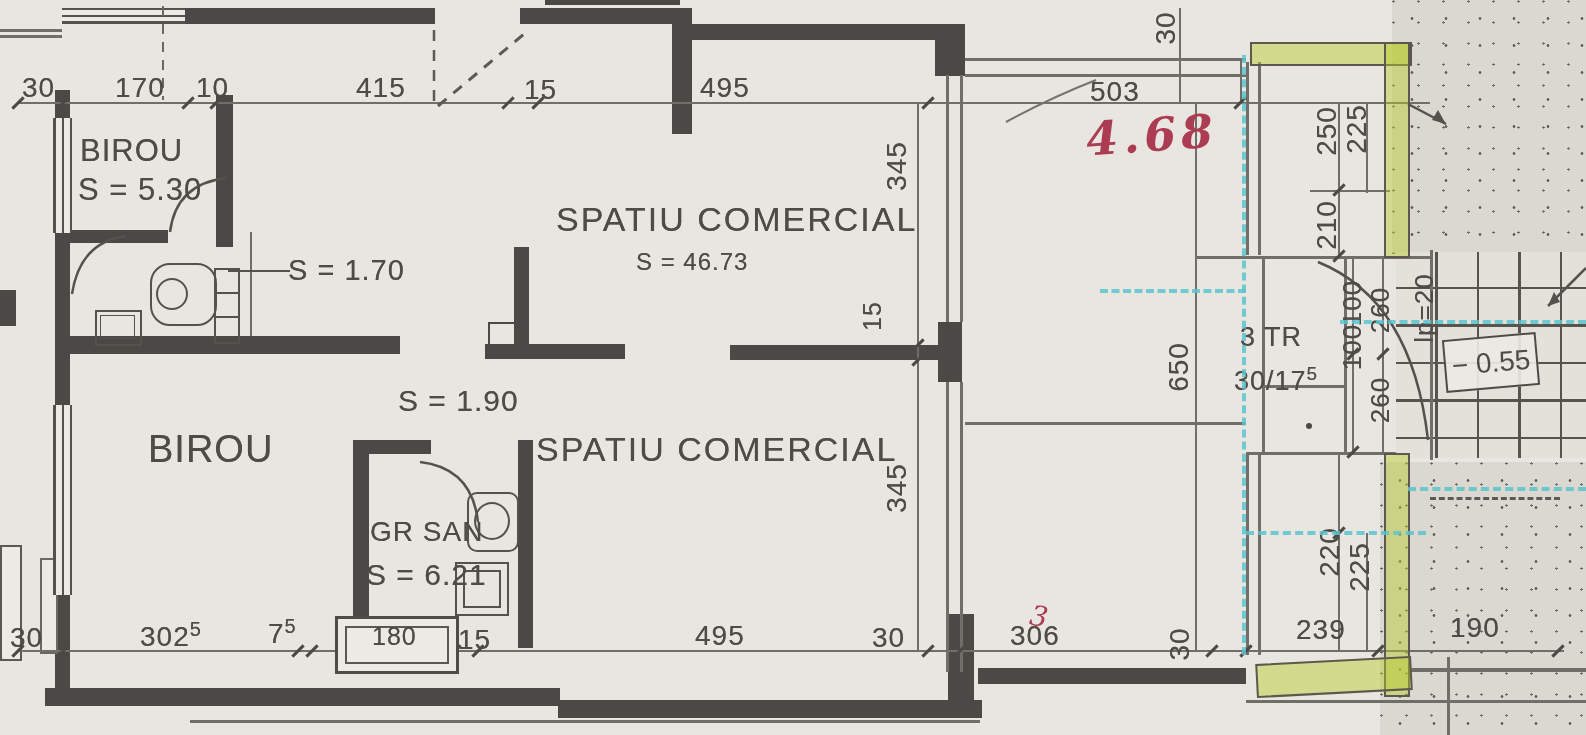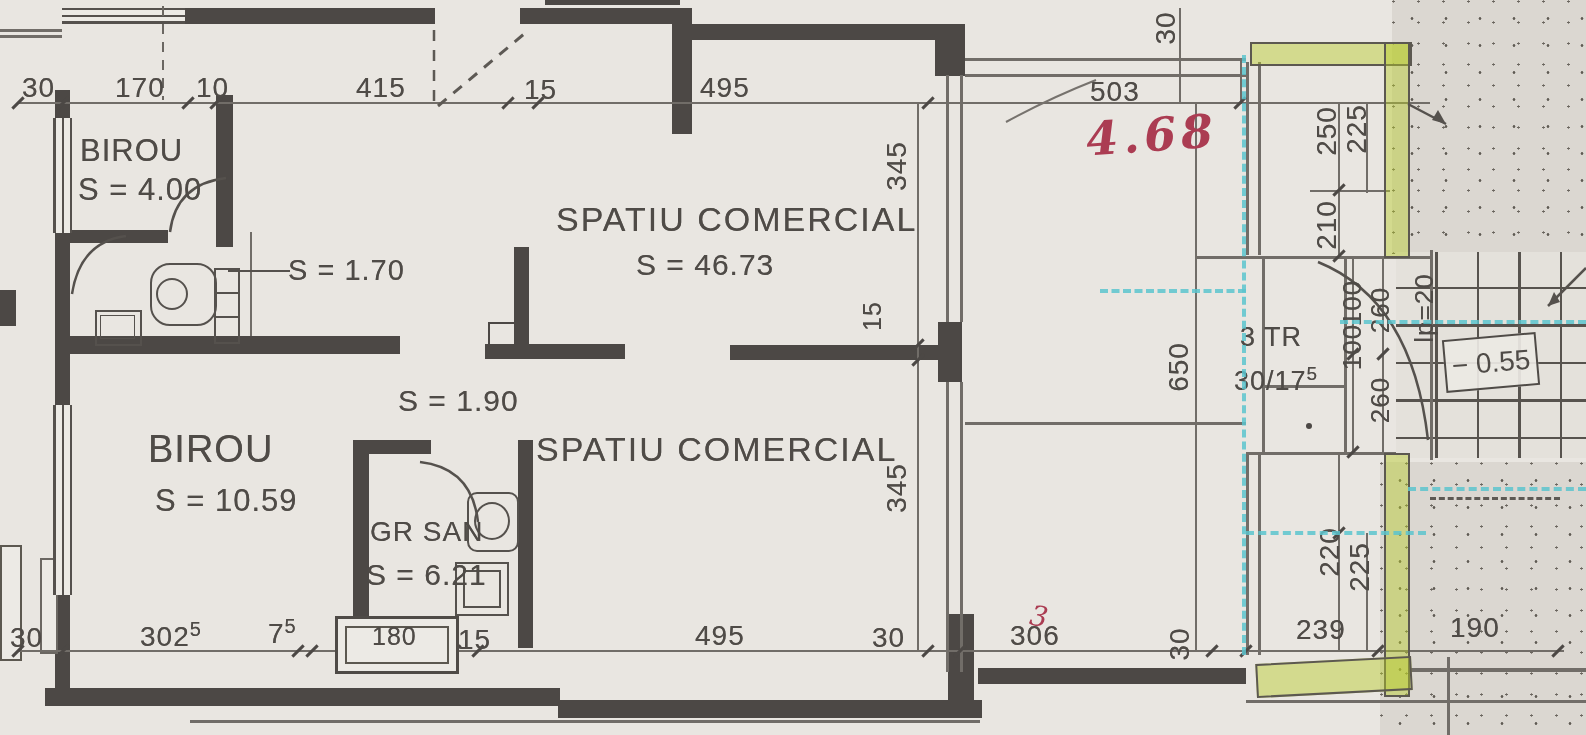"S = 4.00" div.lbl { text: 4.00 -> 5.30 }
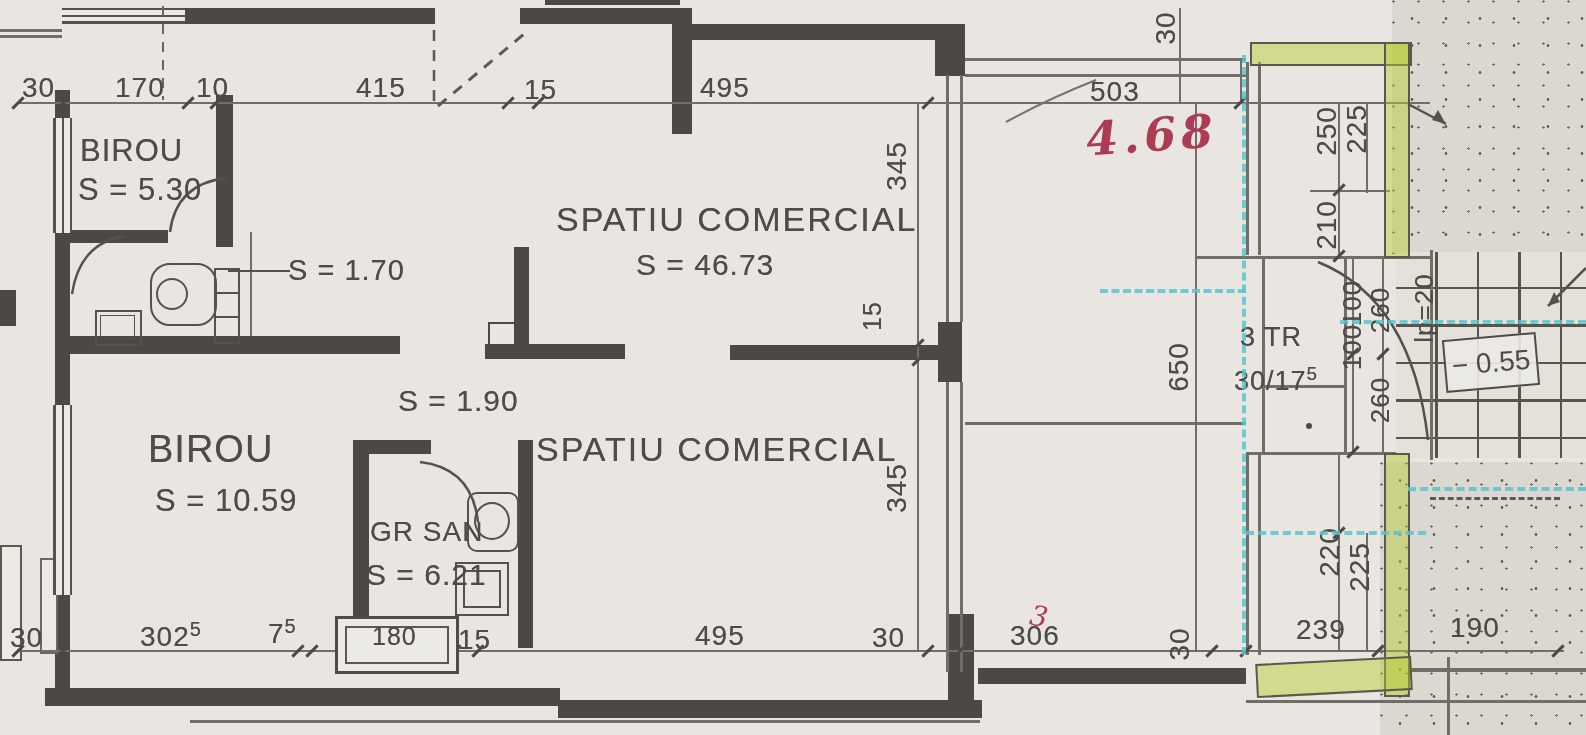"S = 46.73" div.lbl { font-size: 30px -> 24px }
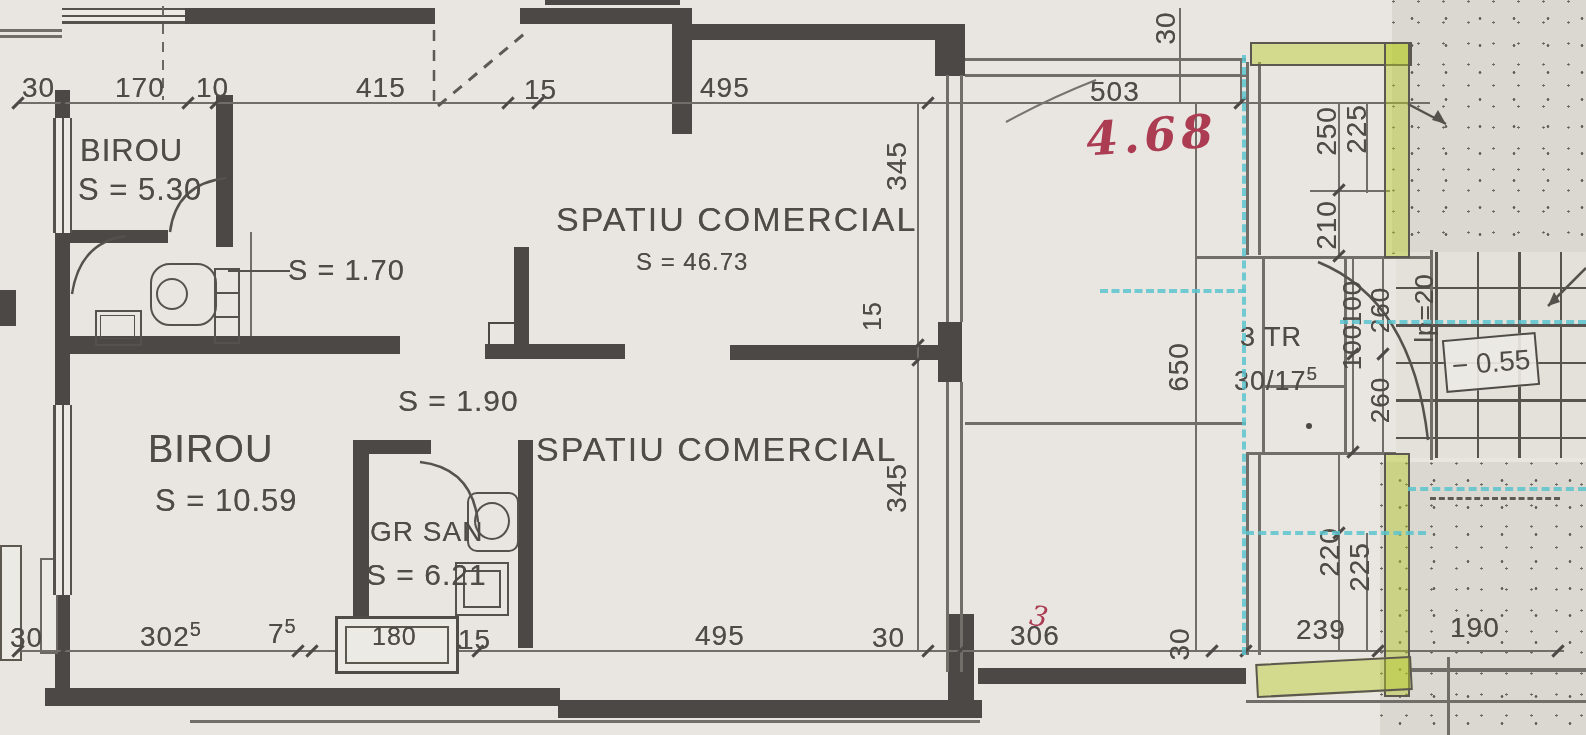"S = 10.59" div.lbl { html: <div>S = 10.59</div> -> none }
